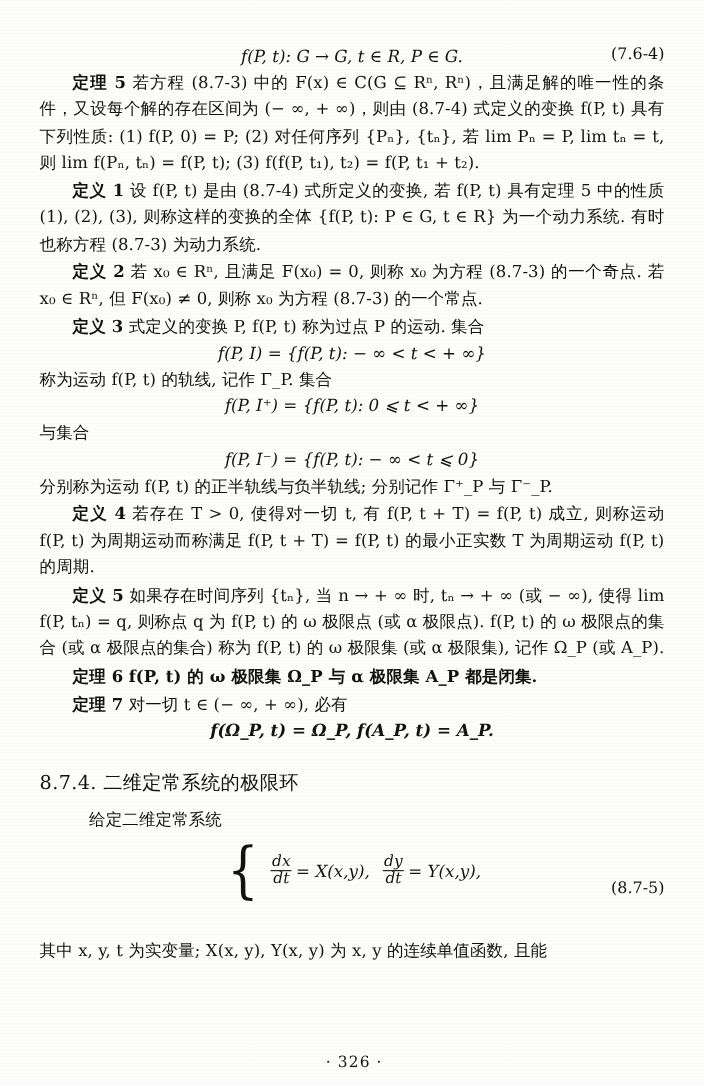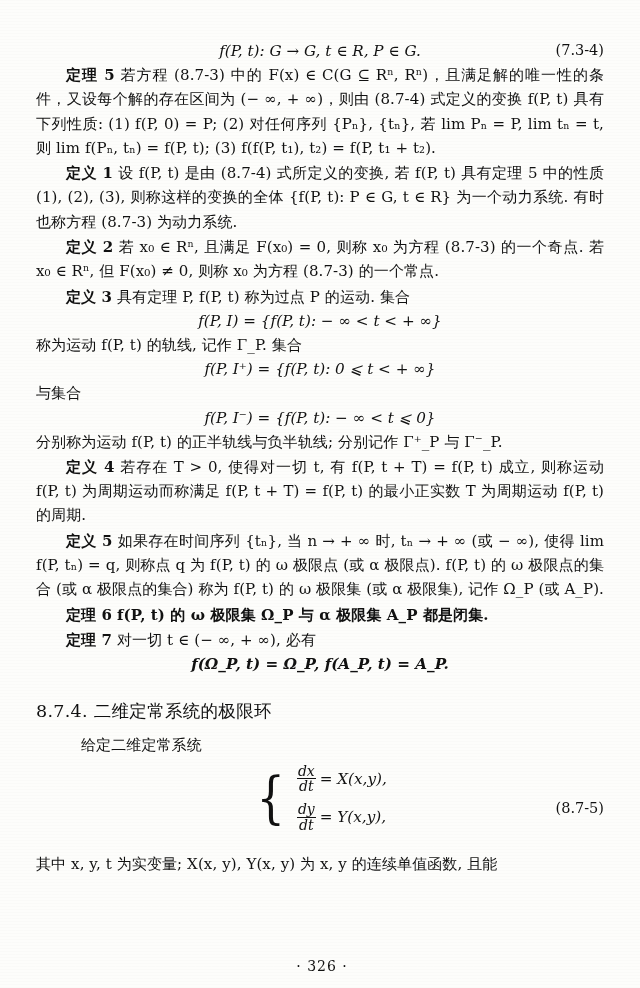"(7.3-4)" span.eqno { text: 7.3-4 -> 7.6-4 }
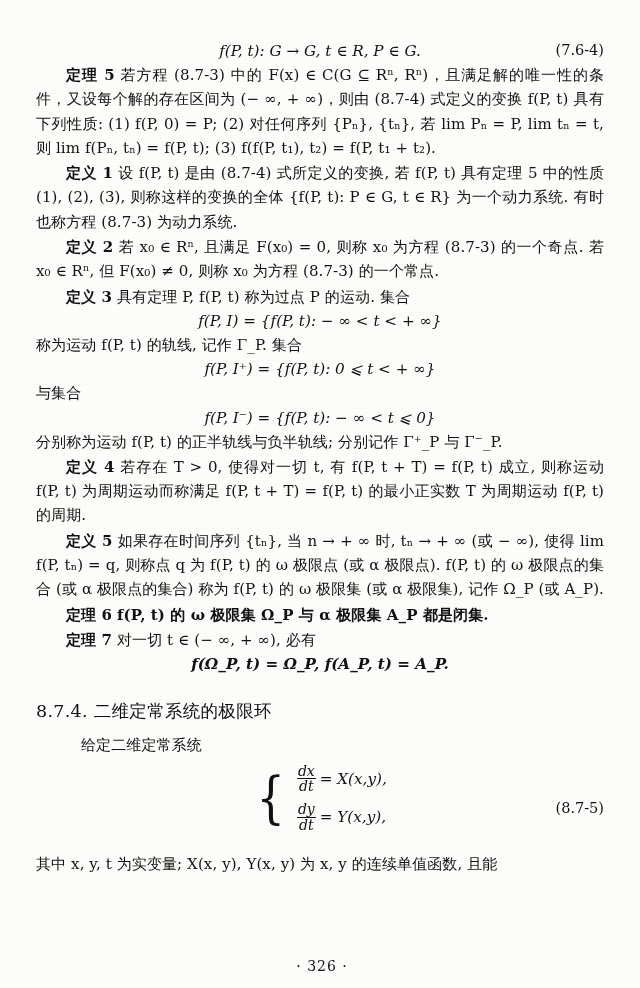"具有定理 P, f(P, t) 称为过点" span { text: 具有定理 -> 式定义的变换 }
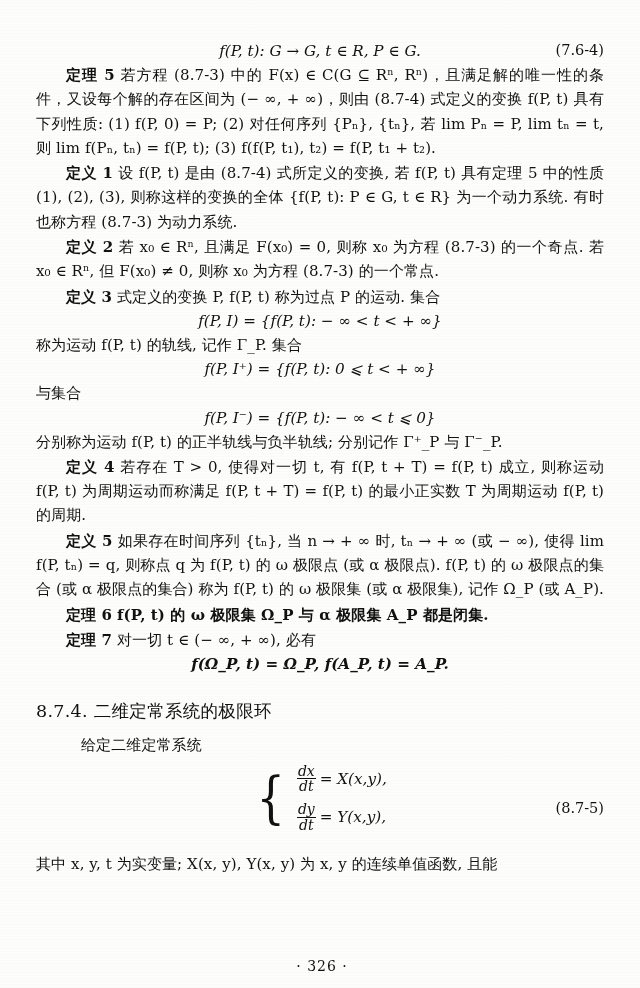"dx" .sys-rows { flex-direction: column -> row }
